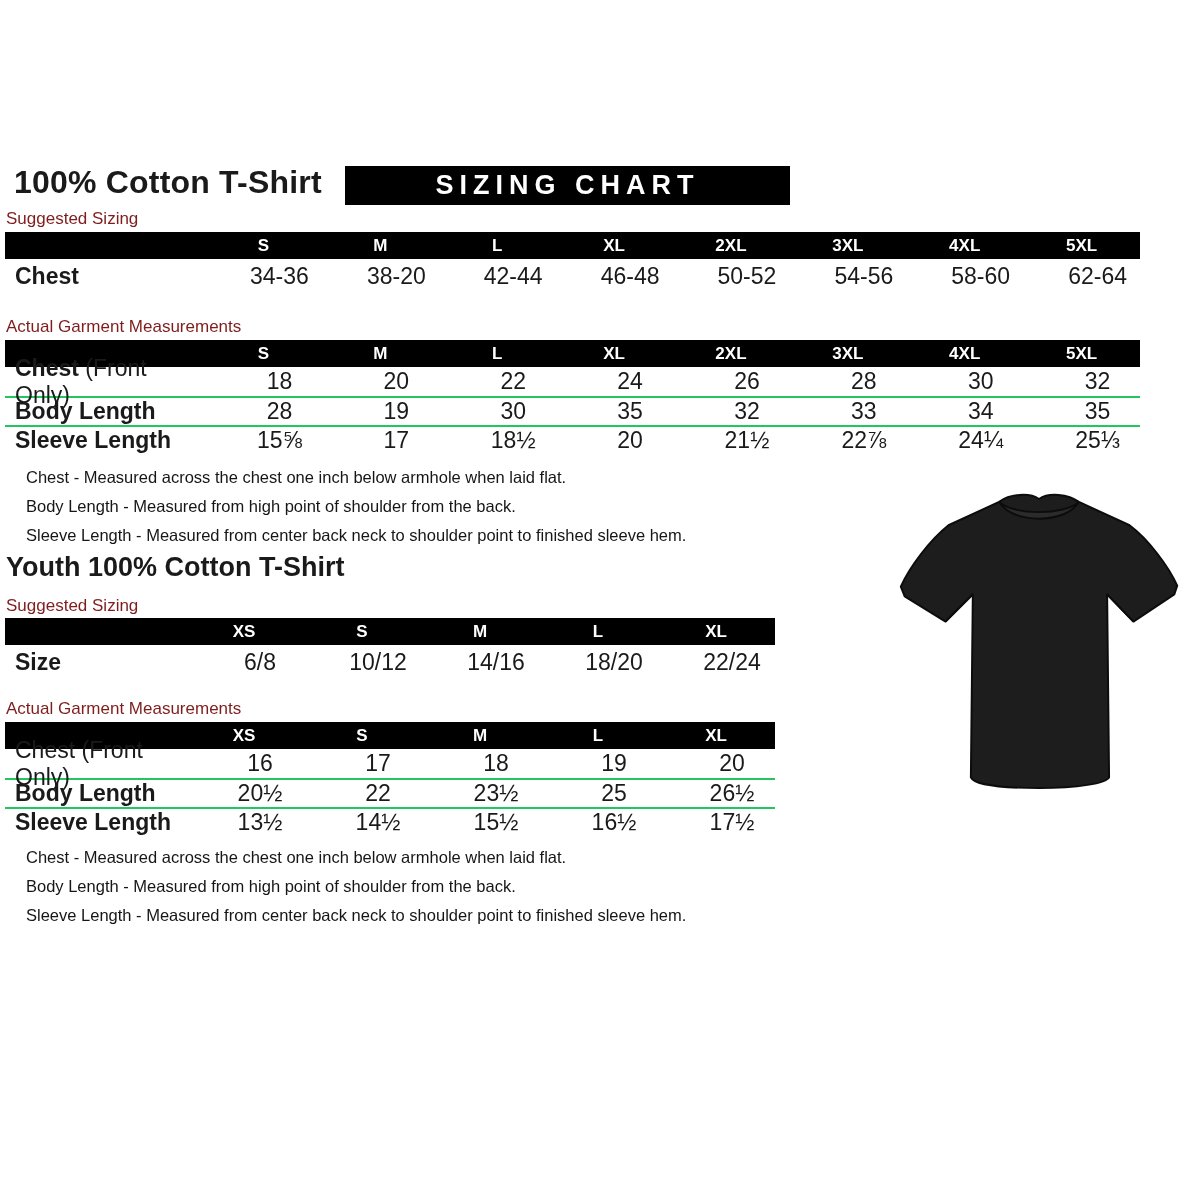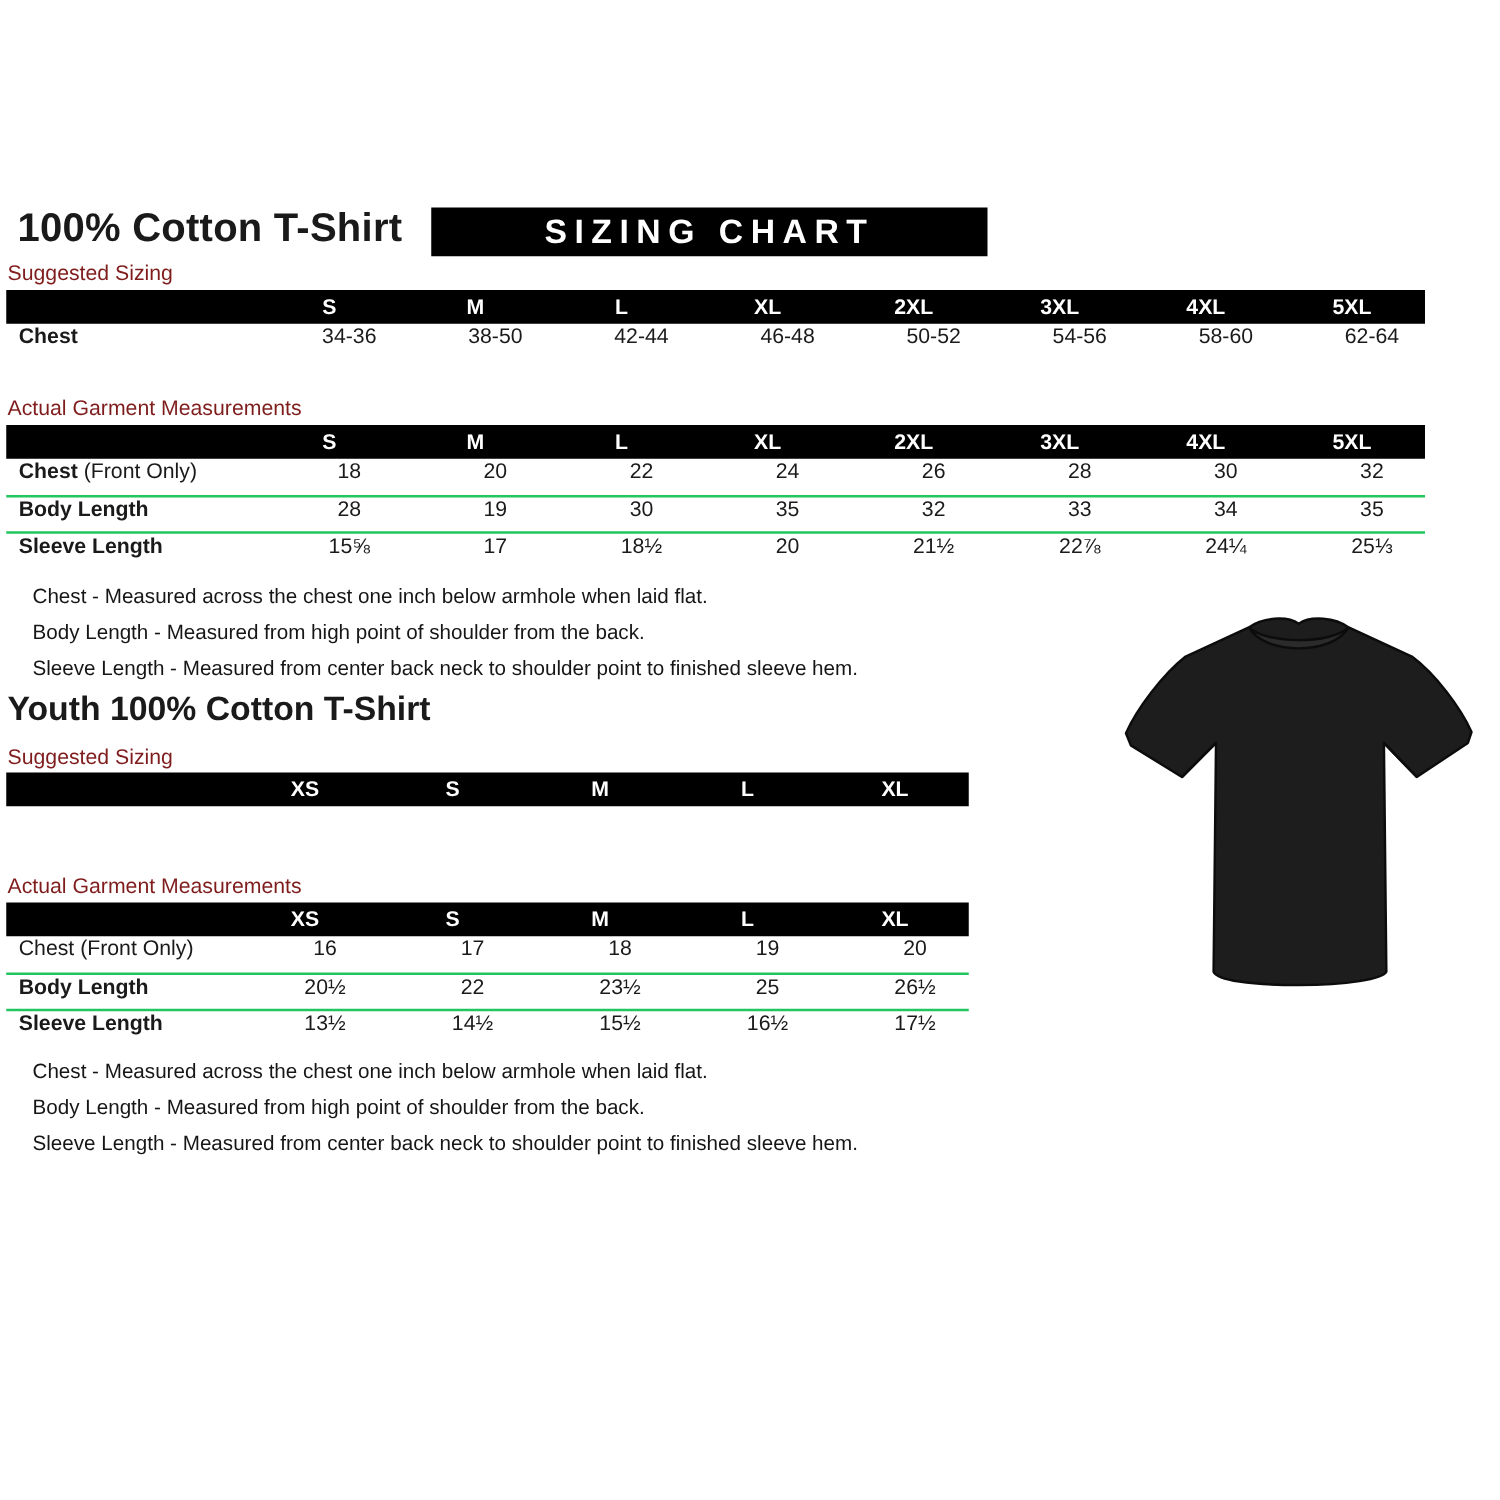"Chest" .tbl .row { align-items: none -> center; font-size: 17px -> 23px }
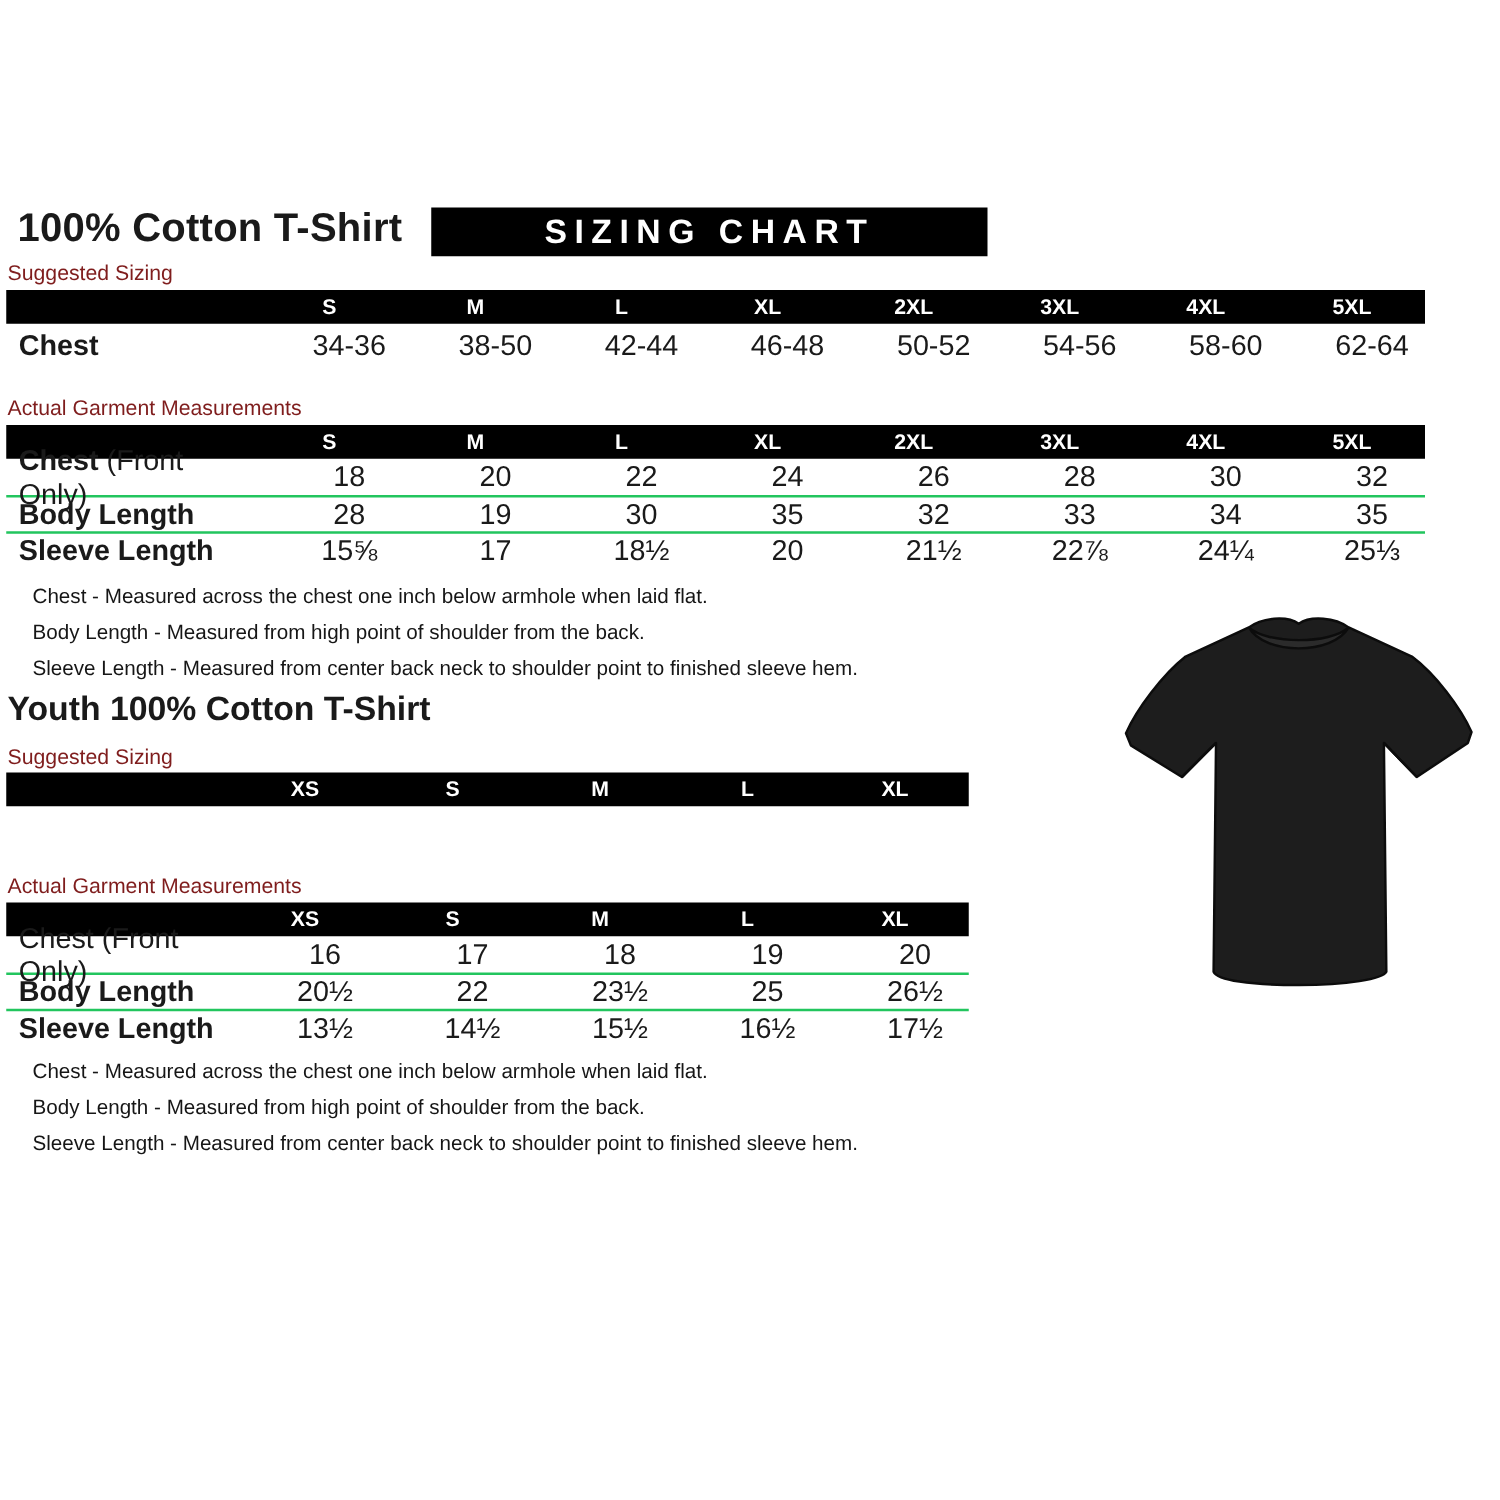"38-50" div.c { text: 38-50 -> 38-20 }
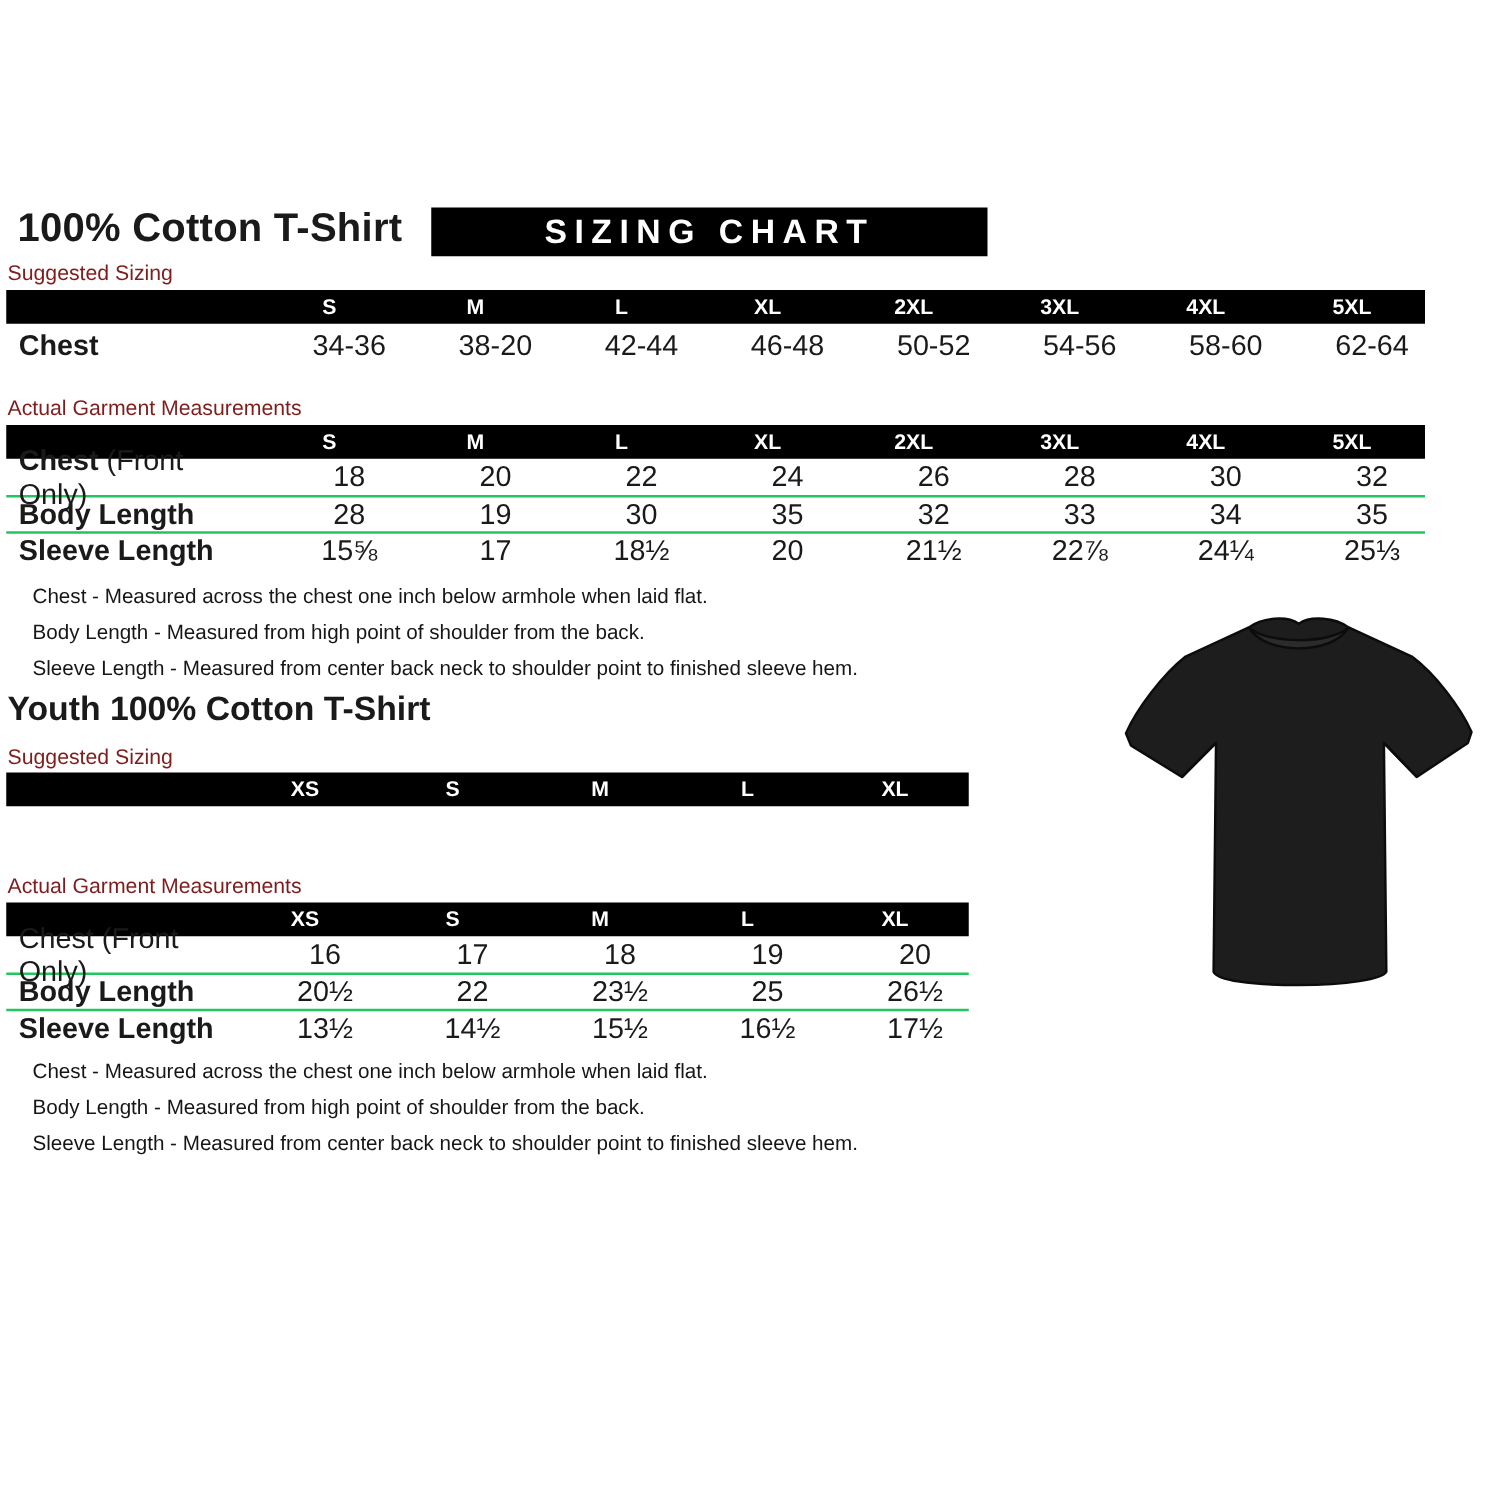"Size" div.row { html: none -> <div> <div>Size</div> <div>6/8</div> <div>10/12</div> <div>14/16</div> <div>18/20</div> <div>22/24</div> </div> }
